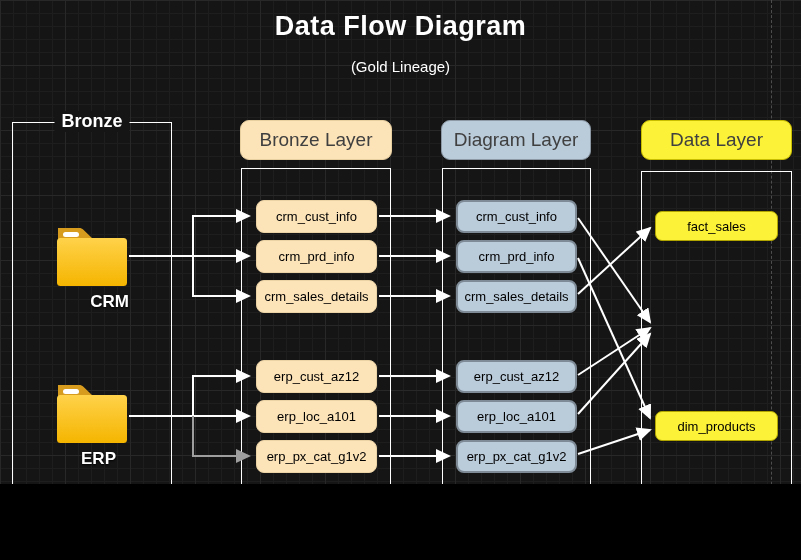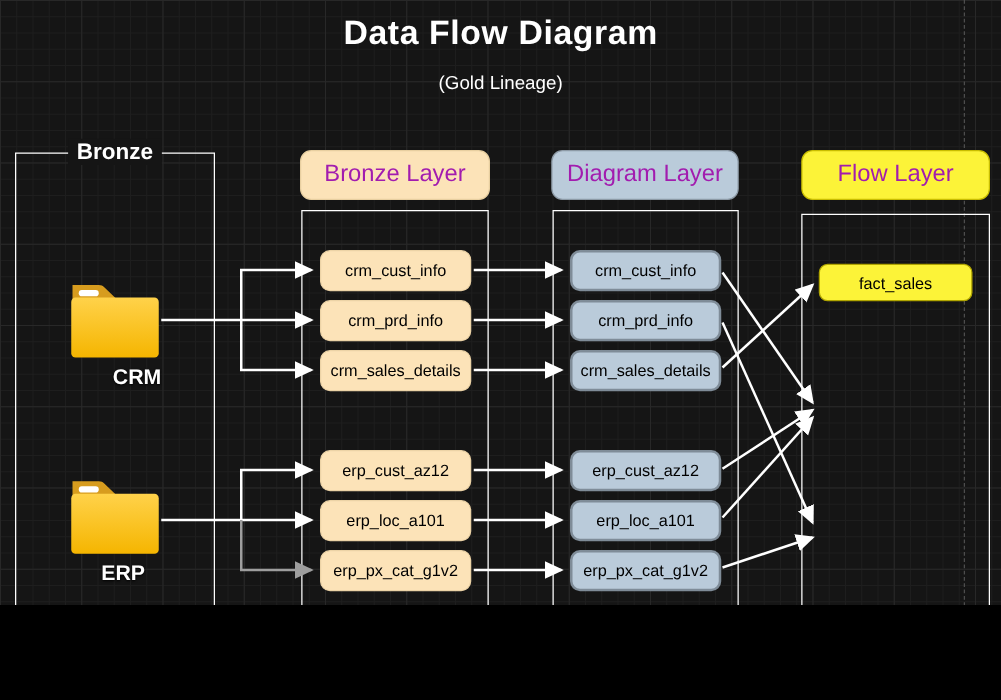"Bronze Layer" .layer-header { color: #a21caf -> #404040 }
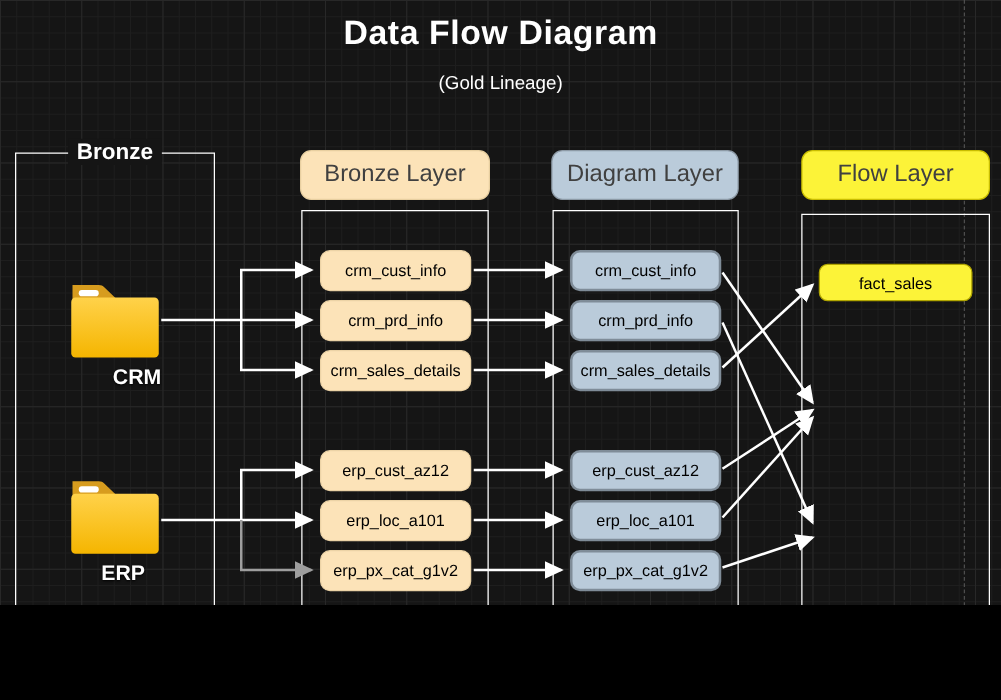"Flow Layer" div.layer-header { text: Flow -> Data }
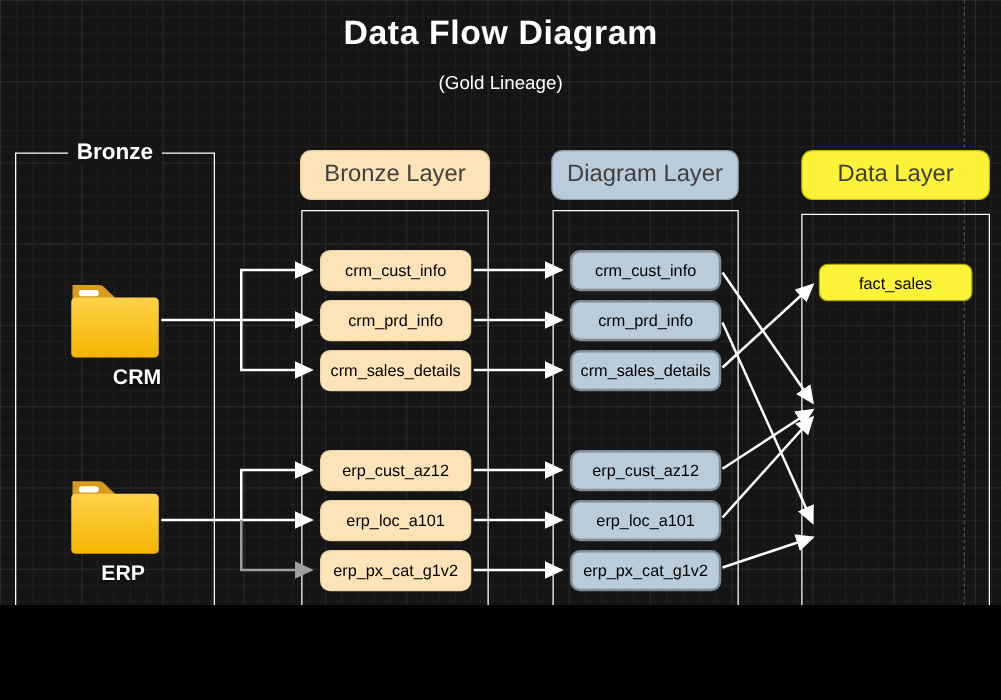"dim_products" div.node { html: none -> <div>dim_products</div> }
